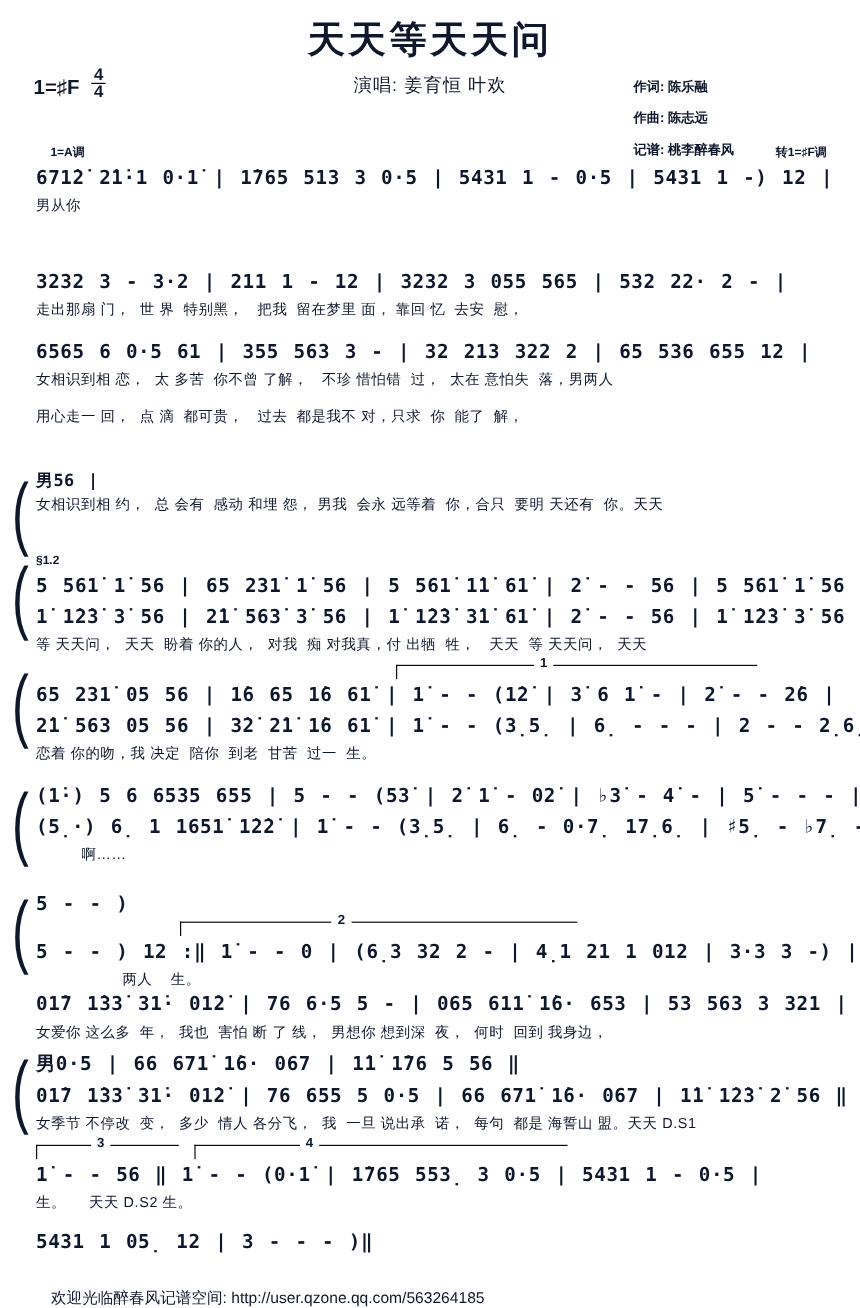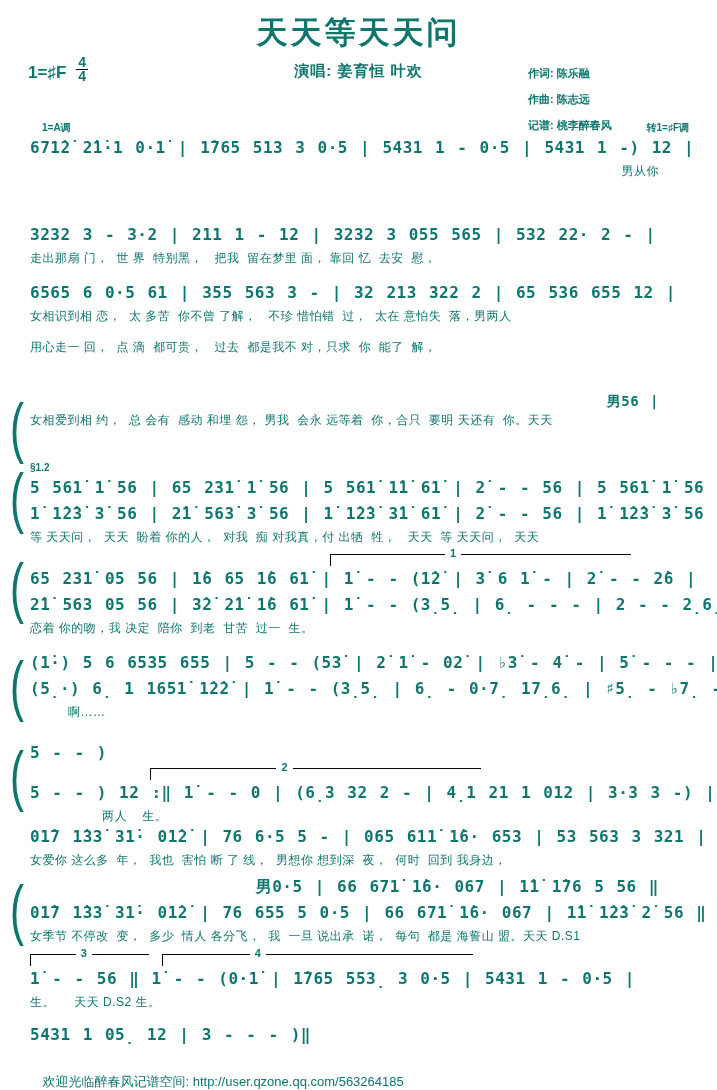"天天等天天问" .page { color: #0f766e -> #0f172a }
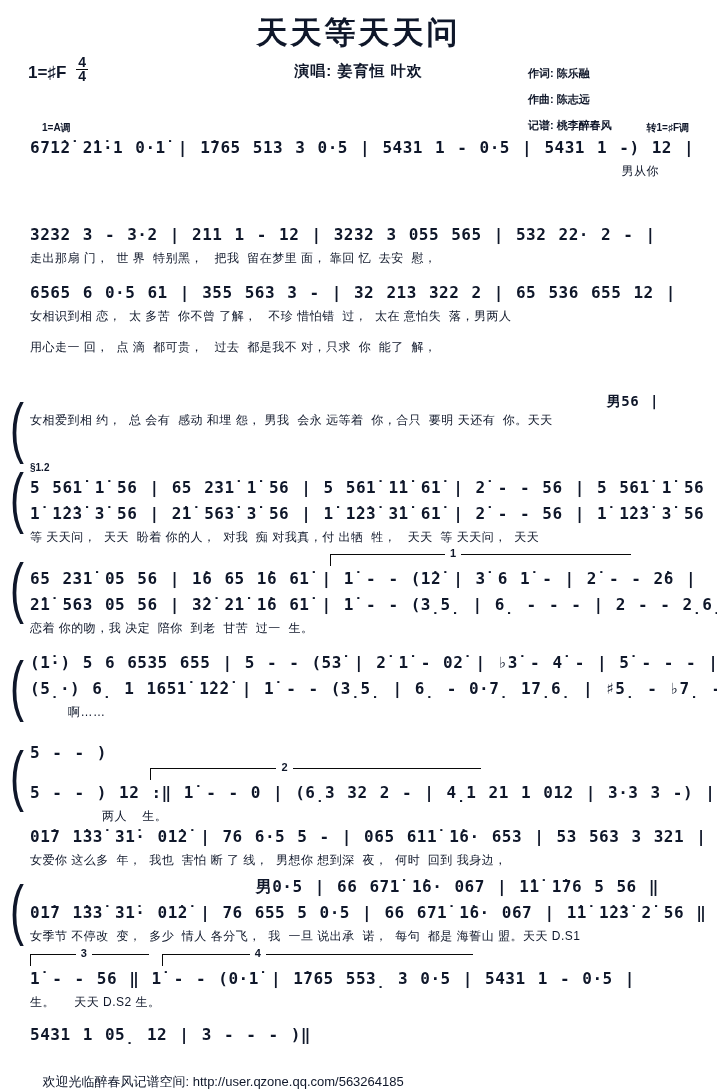"演唱: 姜育恒 叶欢" .performer { font-weight: bold -> normal }
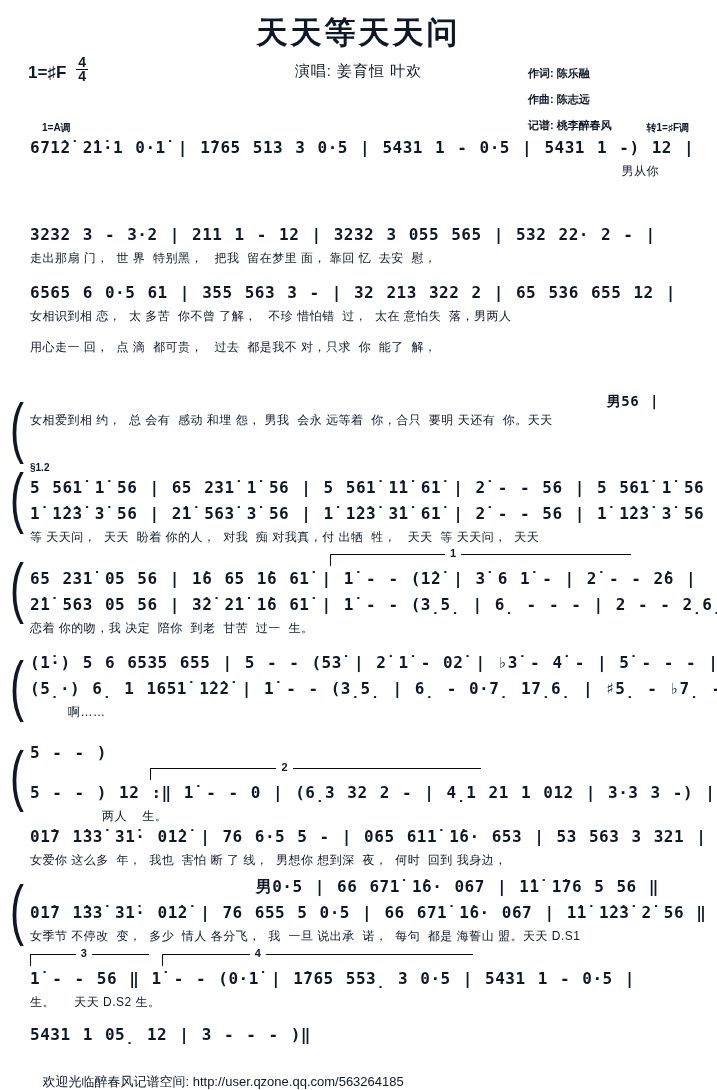"男从你" .right-align { text-align: right -> left }
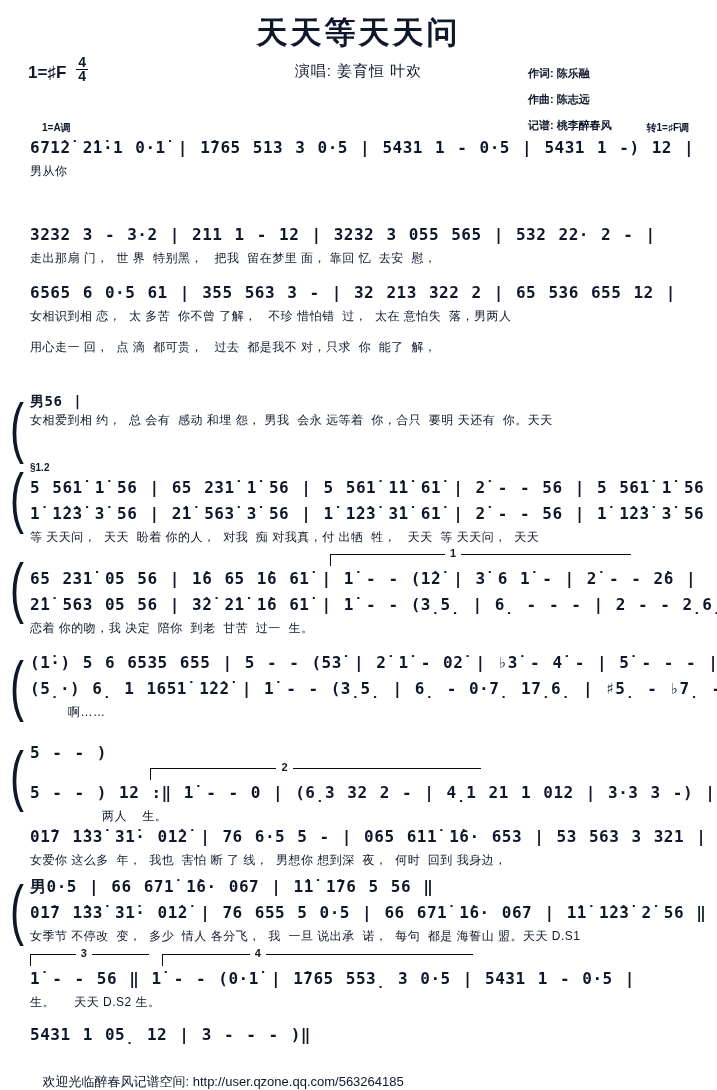"女相爱到相 约， 总 会有 感动" div.lyr { text: 爱 -> 识 }
